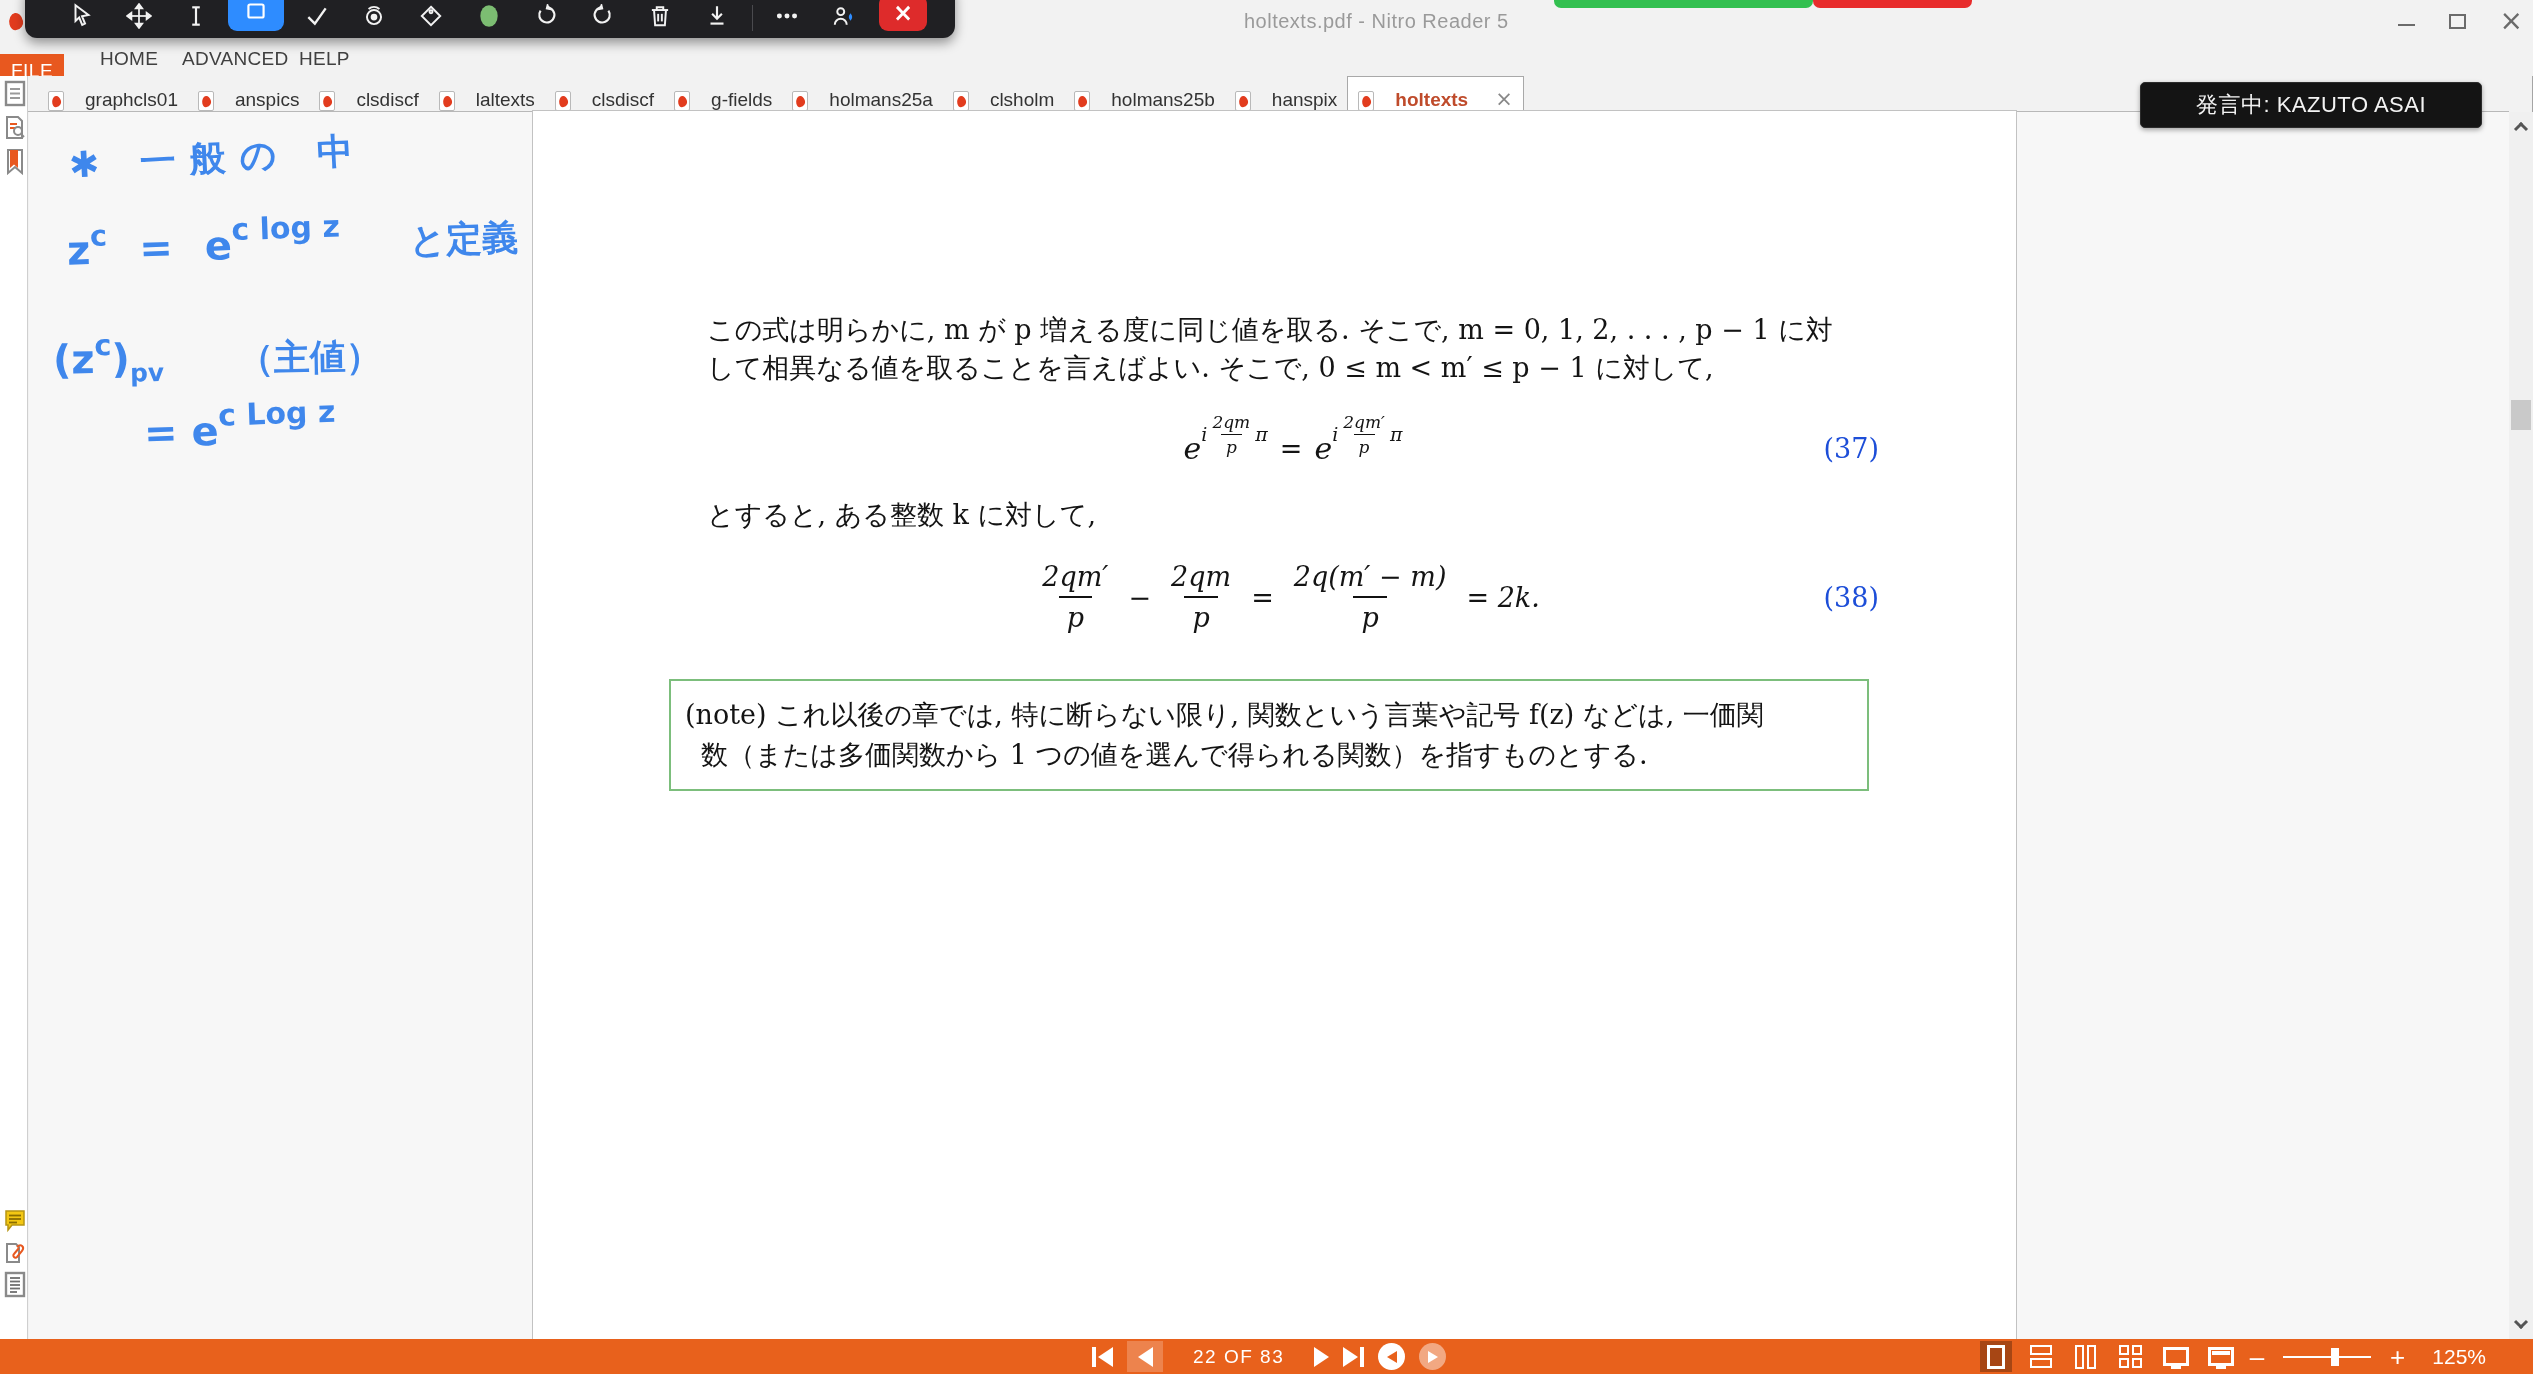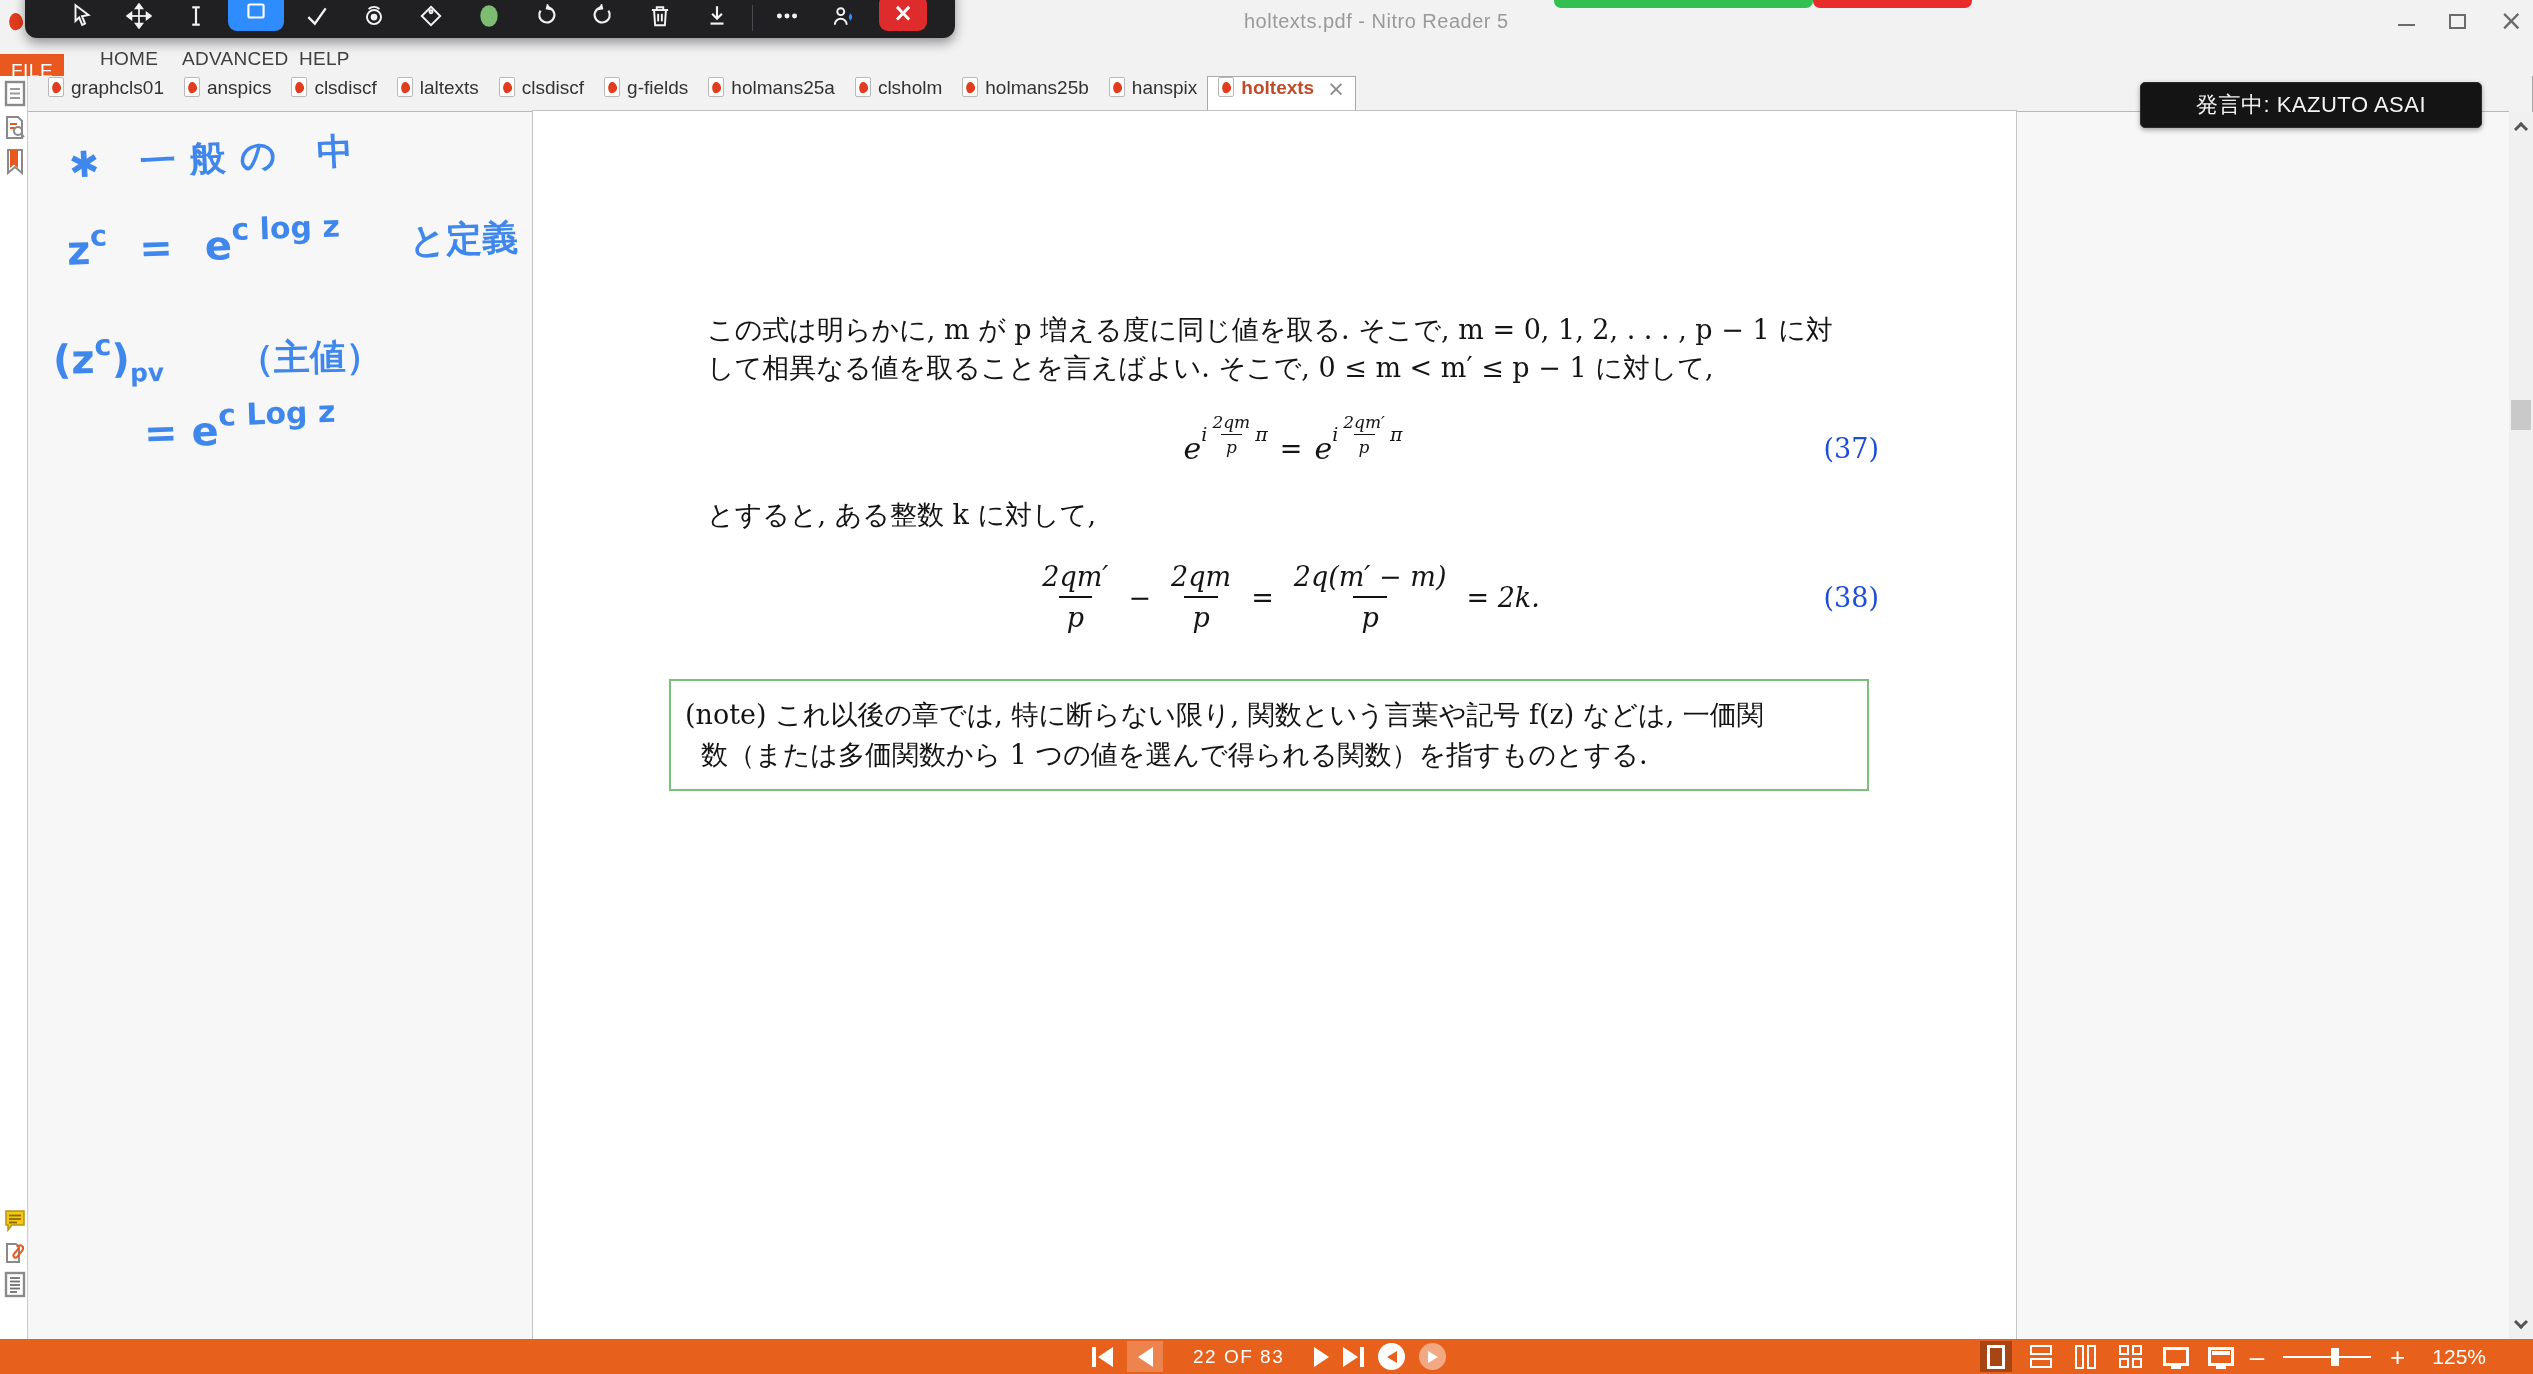"graphcls01" .tab { align-items: flex-start -> flex-end; gap: 7px -> 21px }
